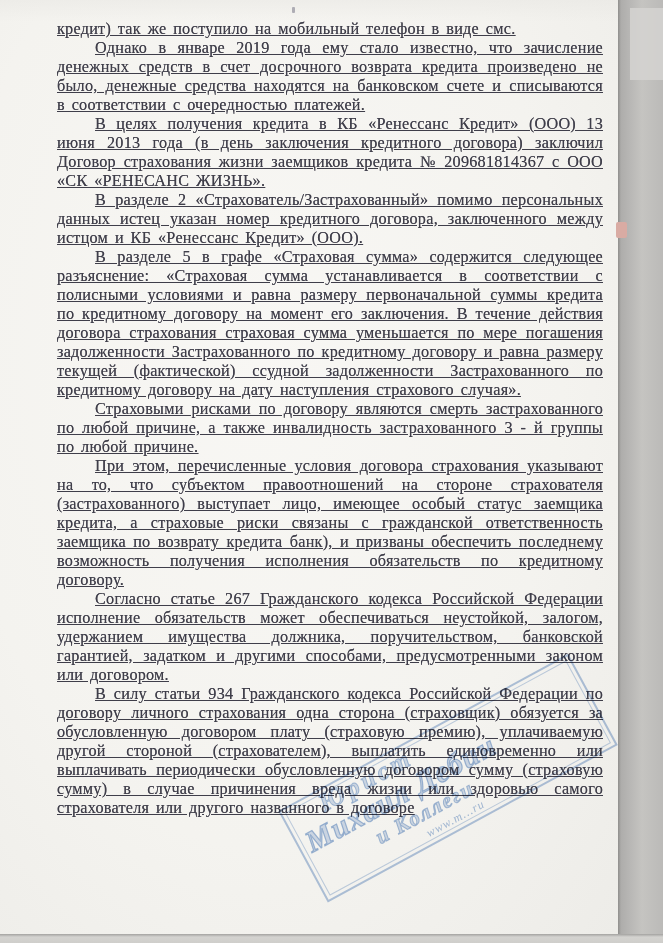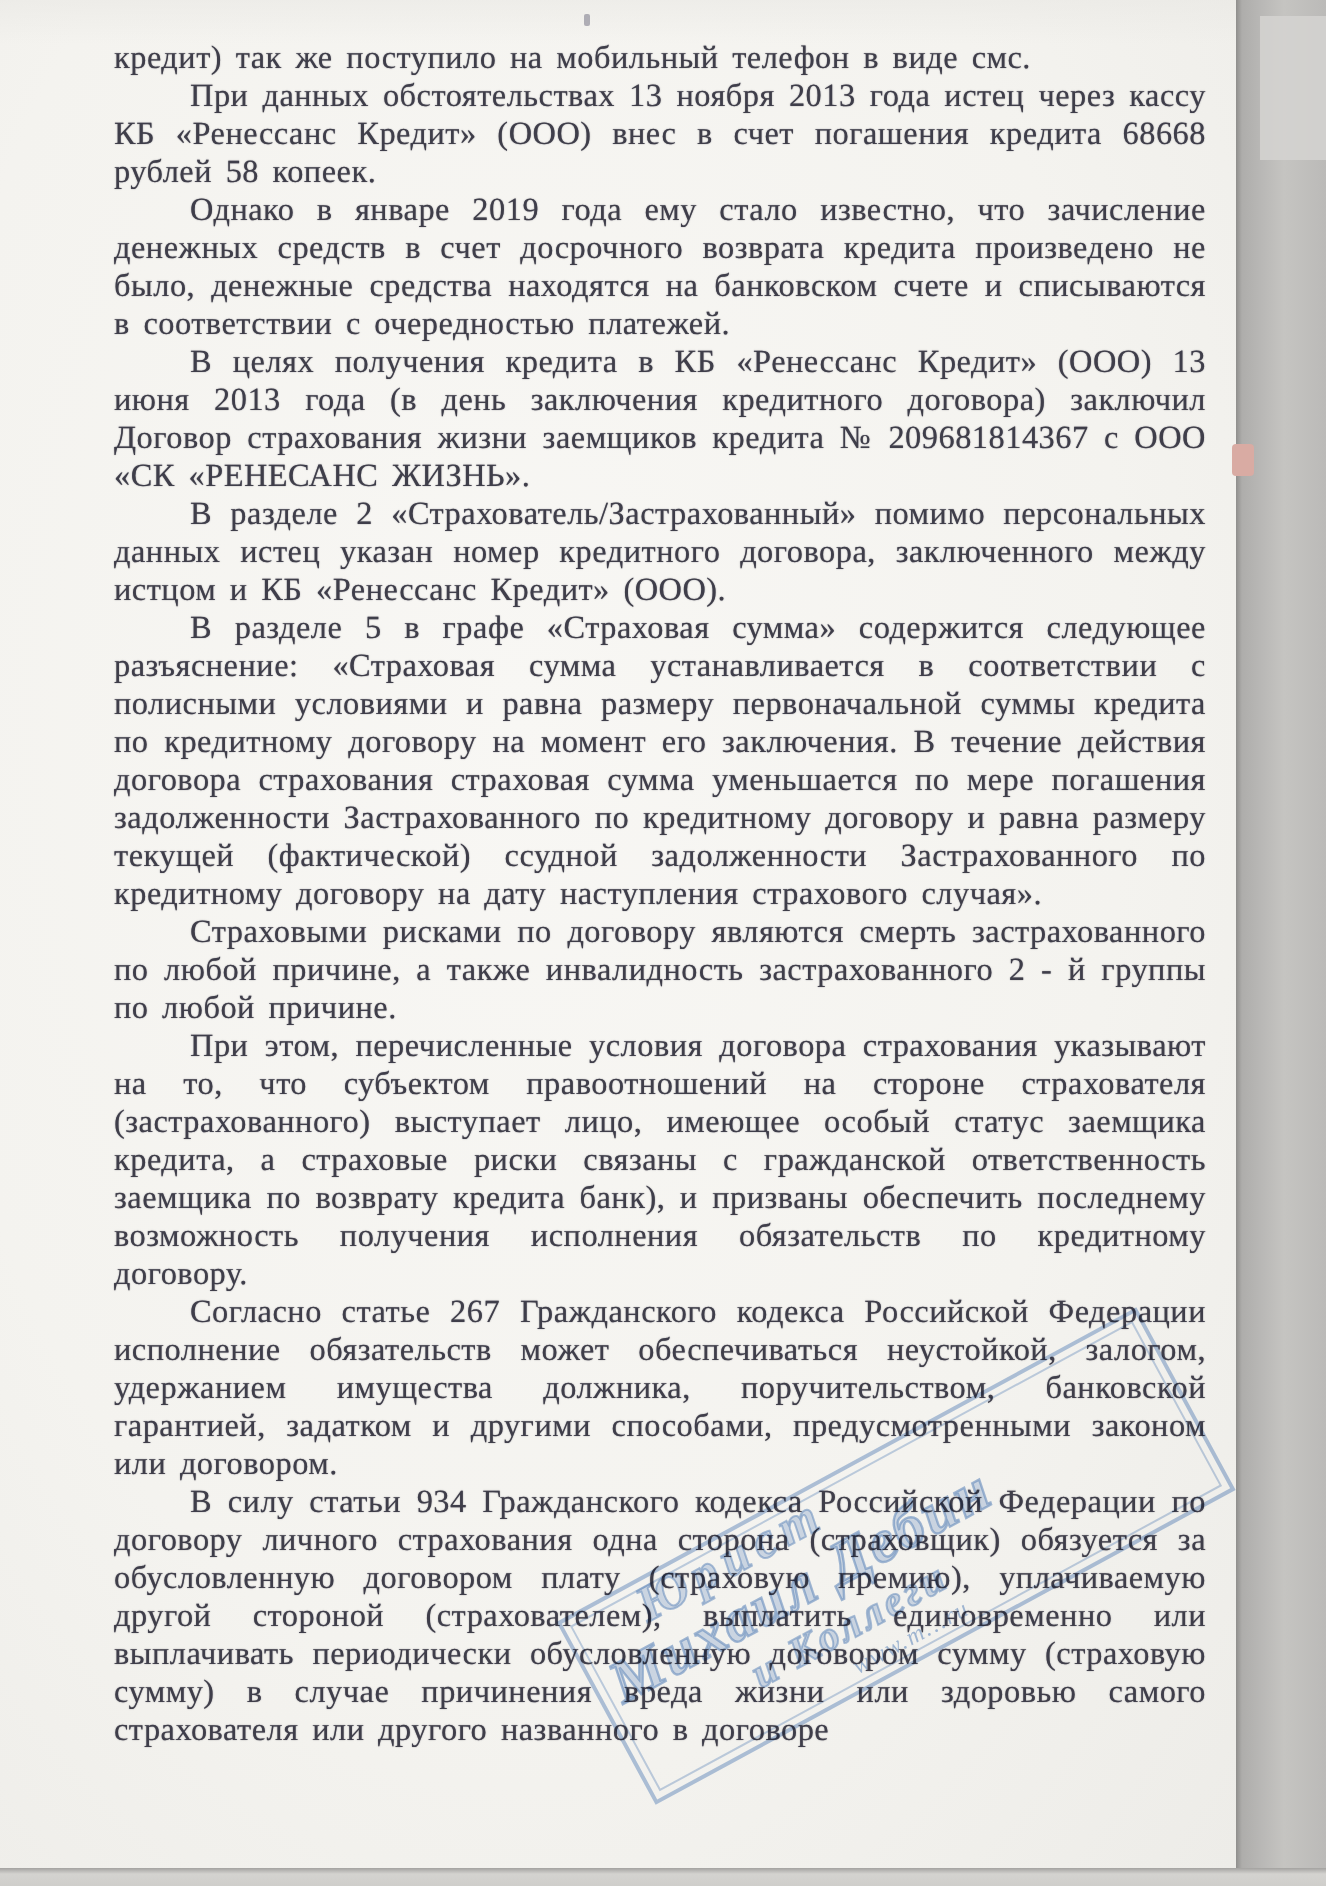"кредит) так же поступило на" .textblock p { text-decoration: none -> underline }
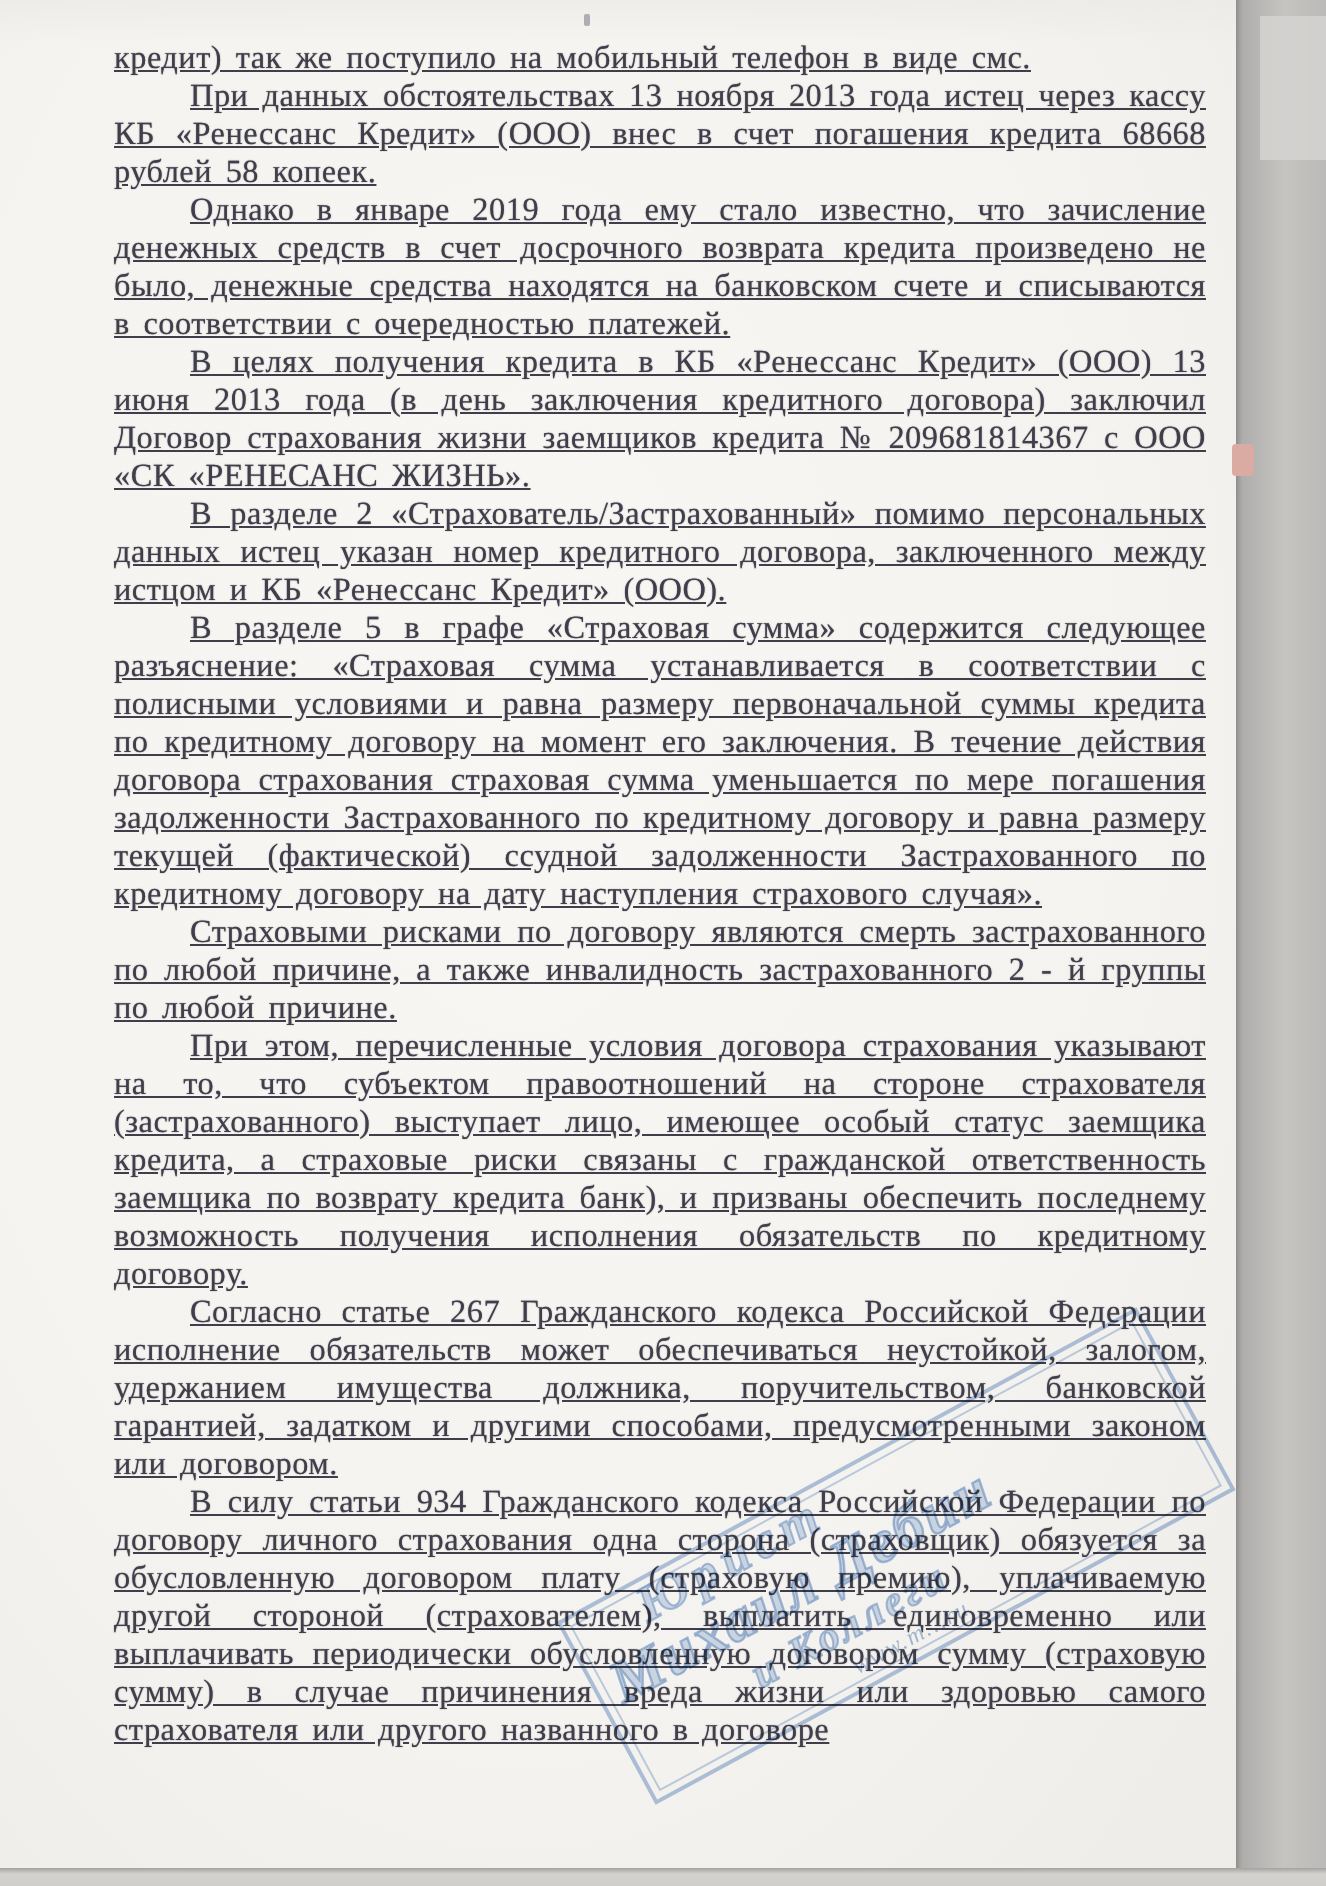"При данных обстоятельствах 13 ноября" p { html: <p>При данных обстоятельствах 13 ноября 2013 года истец через кассу КБ «Ренессанс Кредит» (ООО) внес в счет погашения кредита 68668 рублей 58 копеек.</p> -> none }
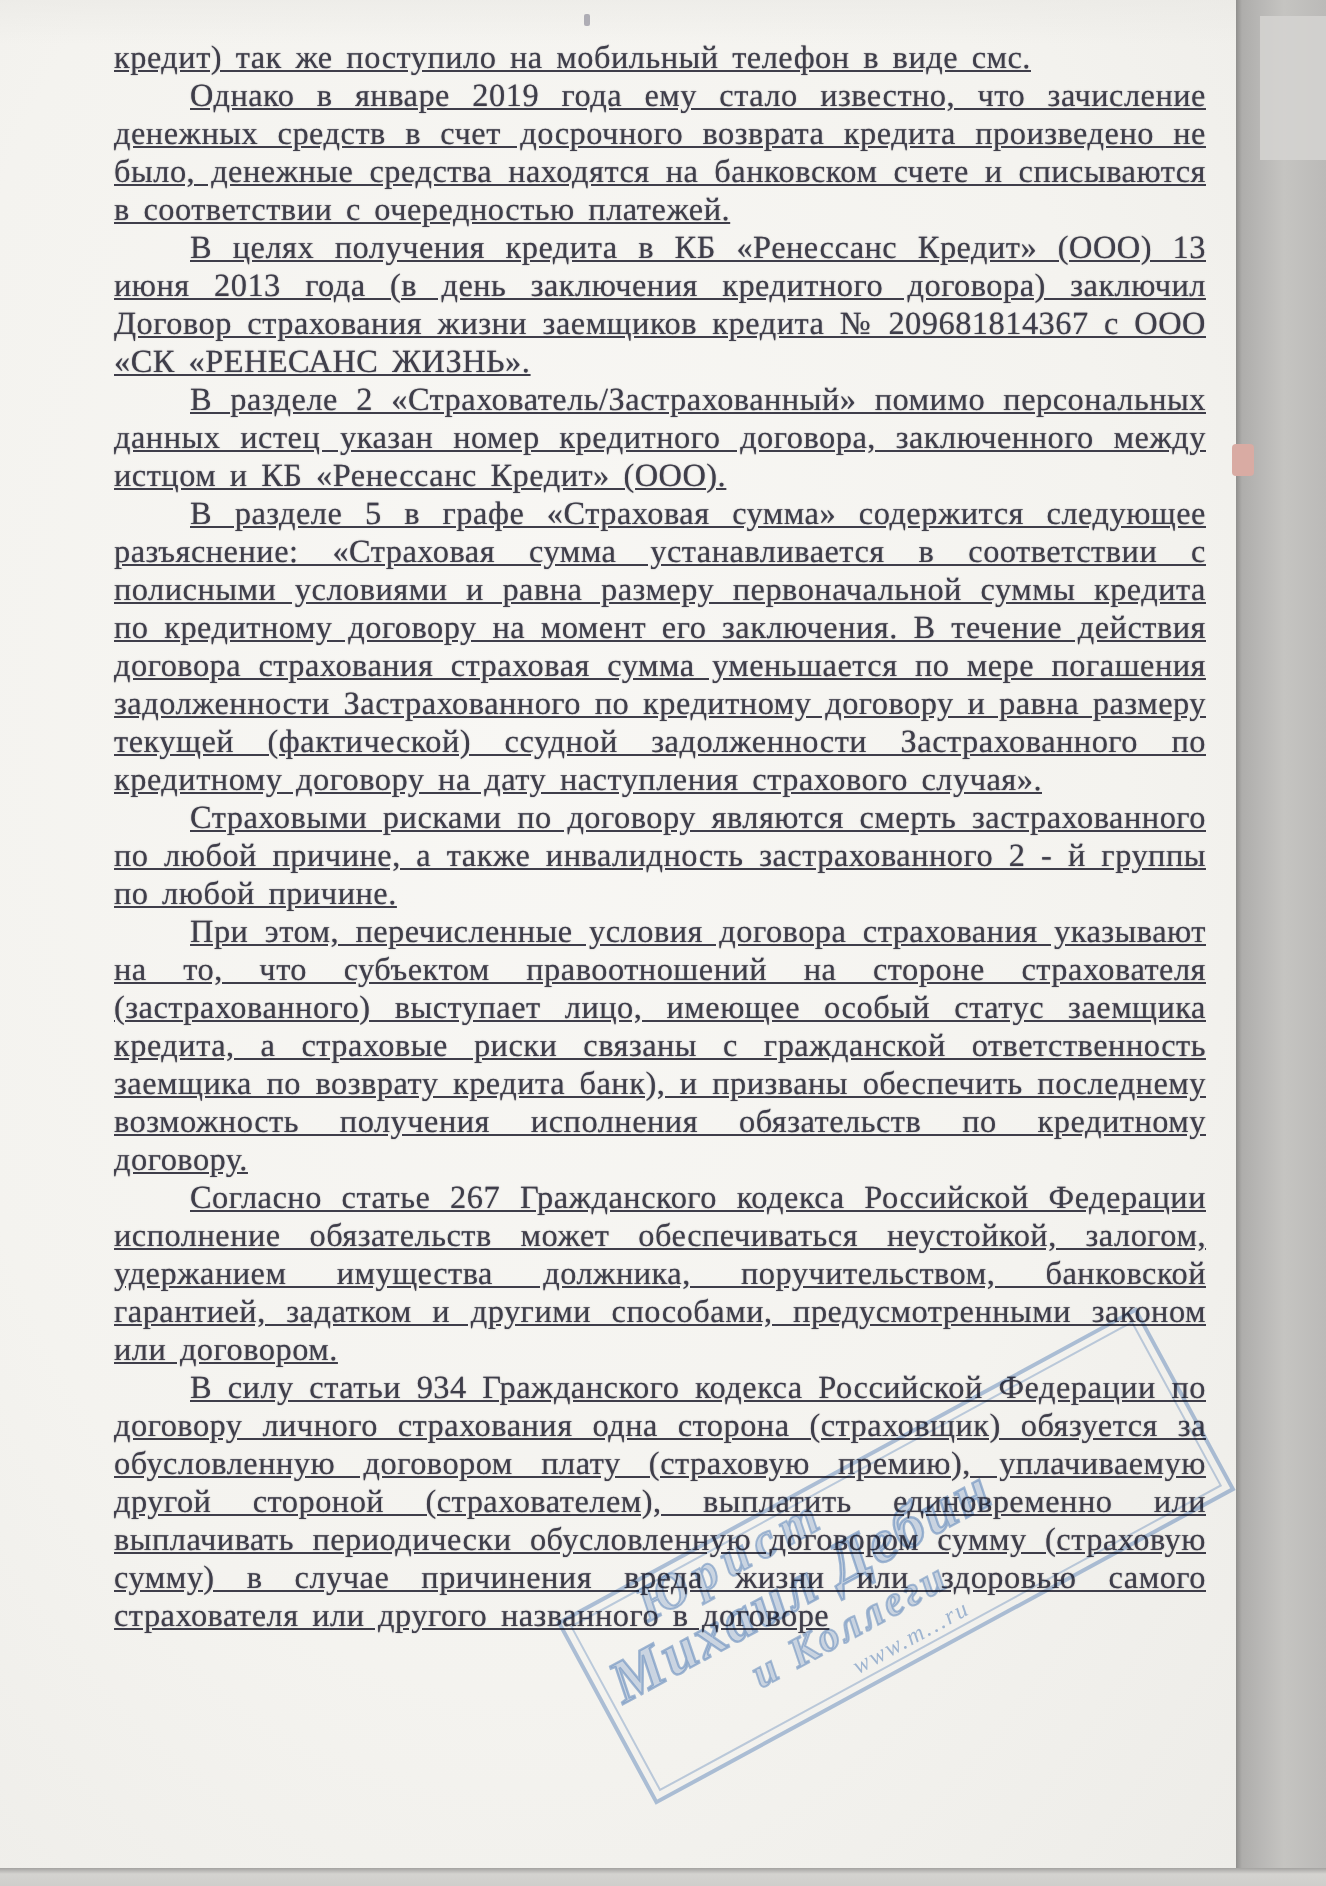"Страховыми рисками по договору являются" p { text: 2 -> 3 }
